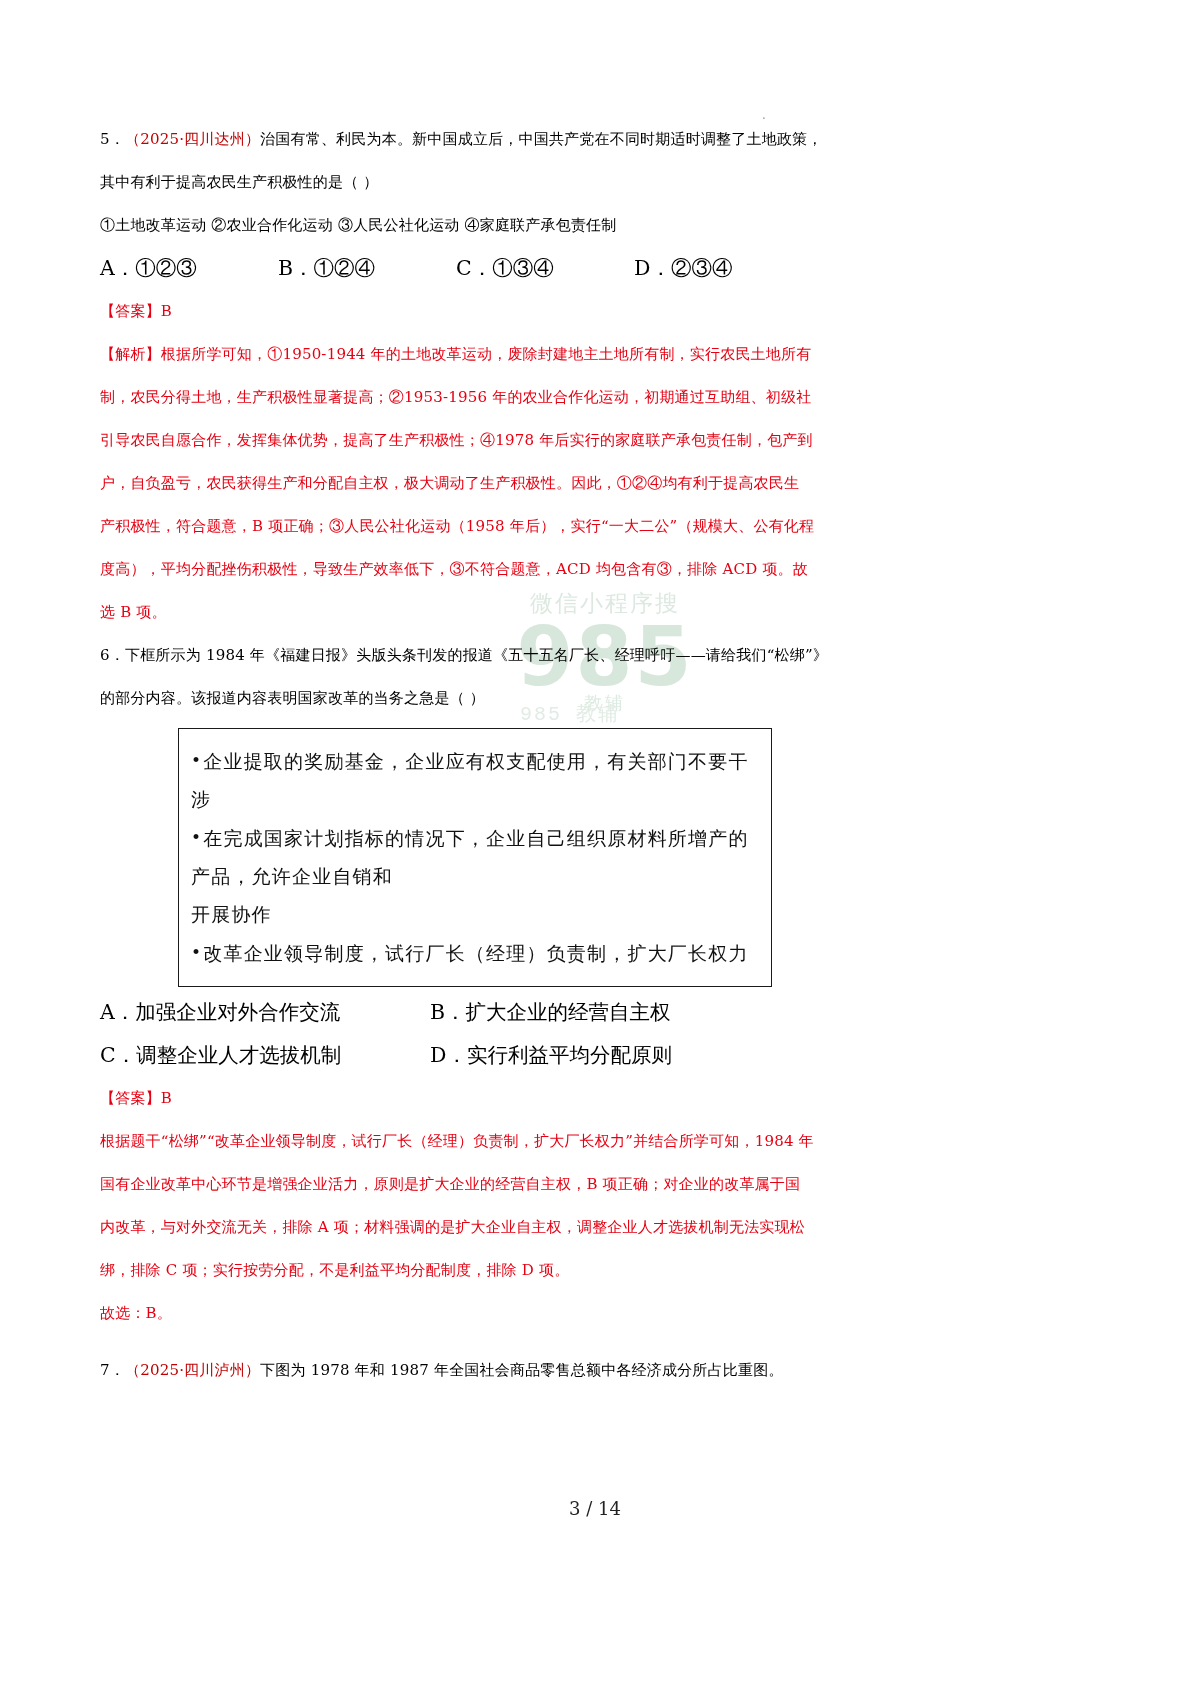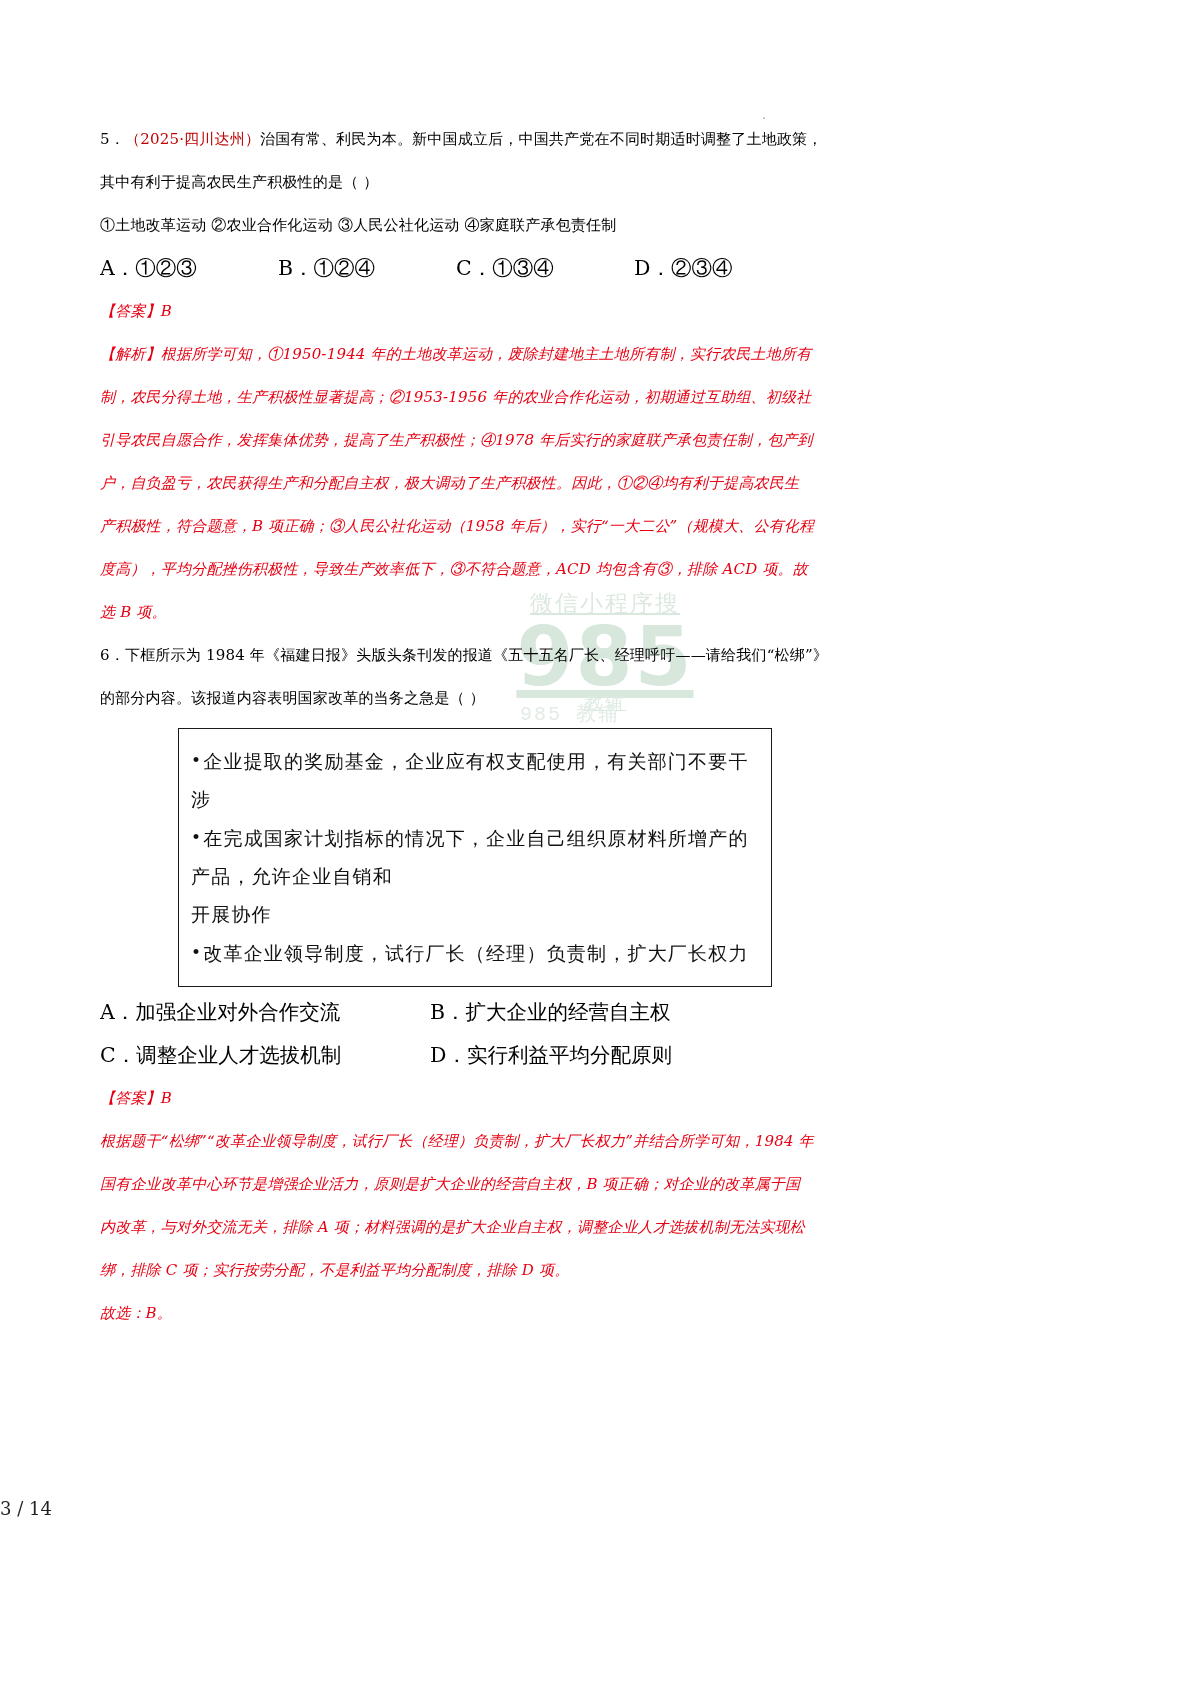"【答案】B" .line.red { font-style: italic -> none }
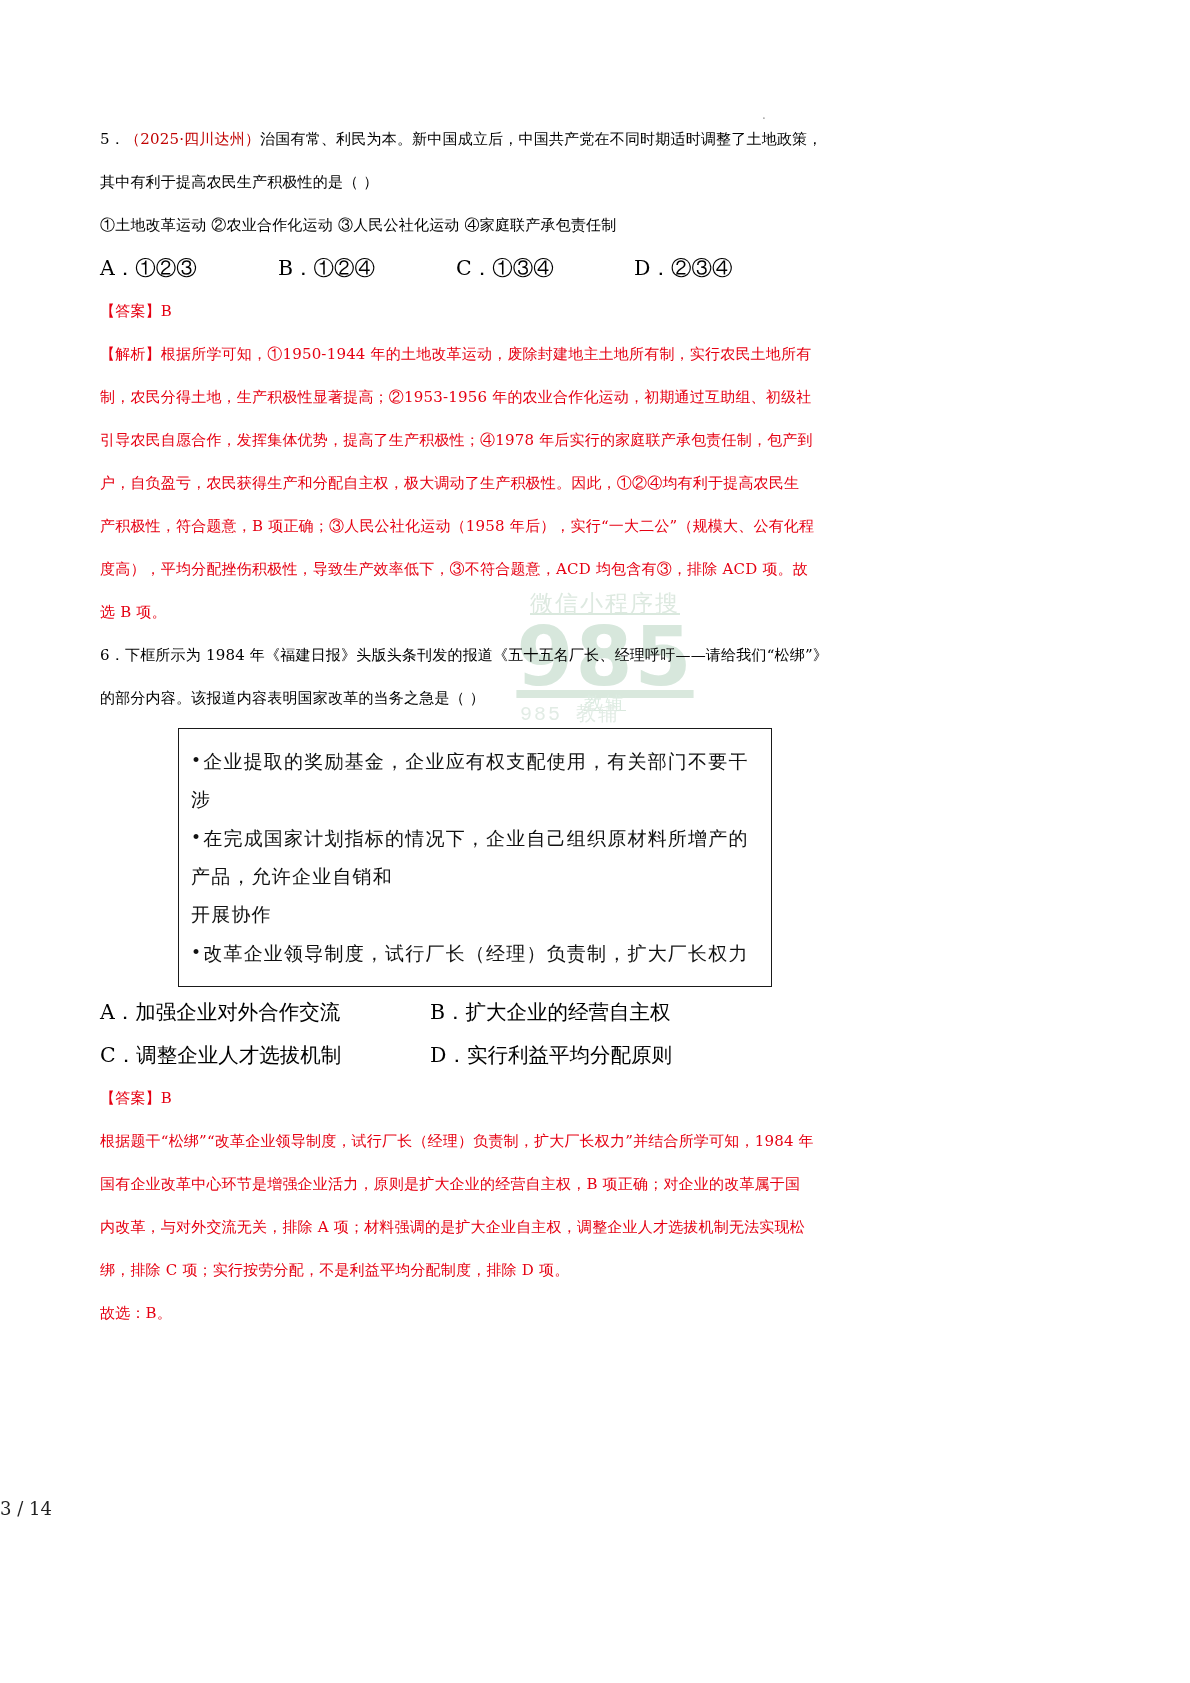"微信小程序搜" .watermark { text-decoration: underline -> none }
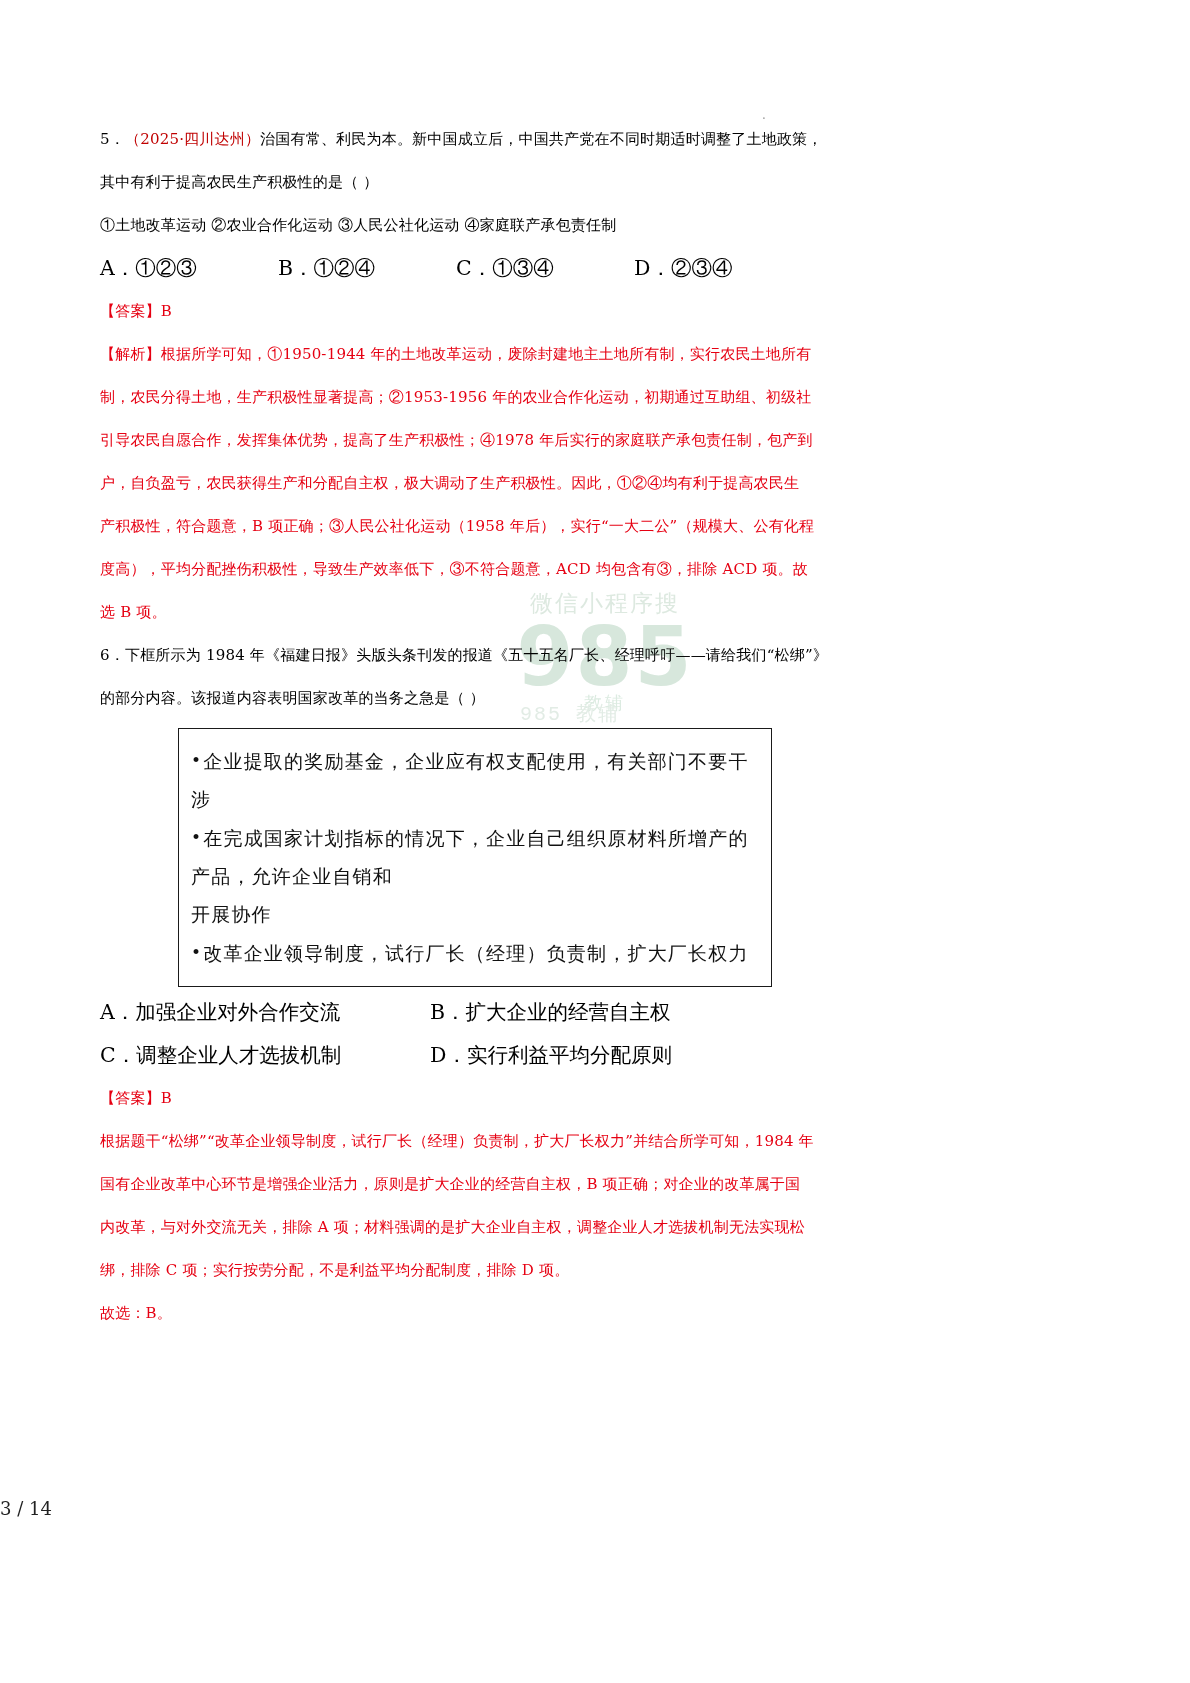"7．（2025·四川泸州）下图为 1978 年和 1987" div.stem { html: none -> <div> <div><span>7．</span><span>（2025·四川泸州）</span><span>下图为 1978 年和 1987 年全国社会商品零售总额中各经济成分所占比重图。</span></div> </div> }
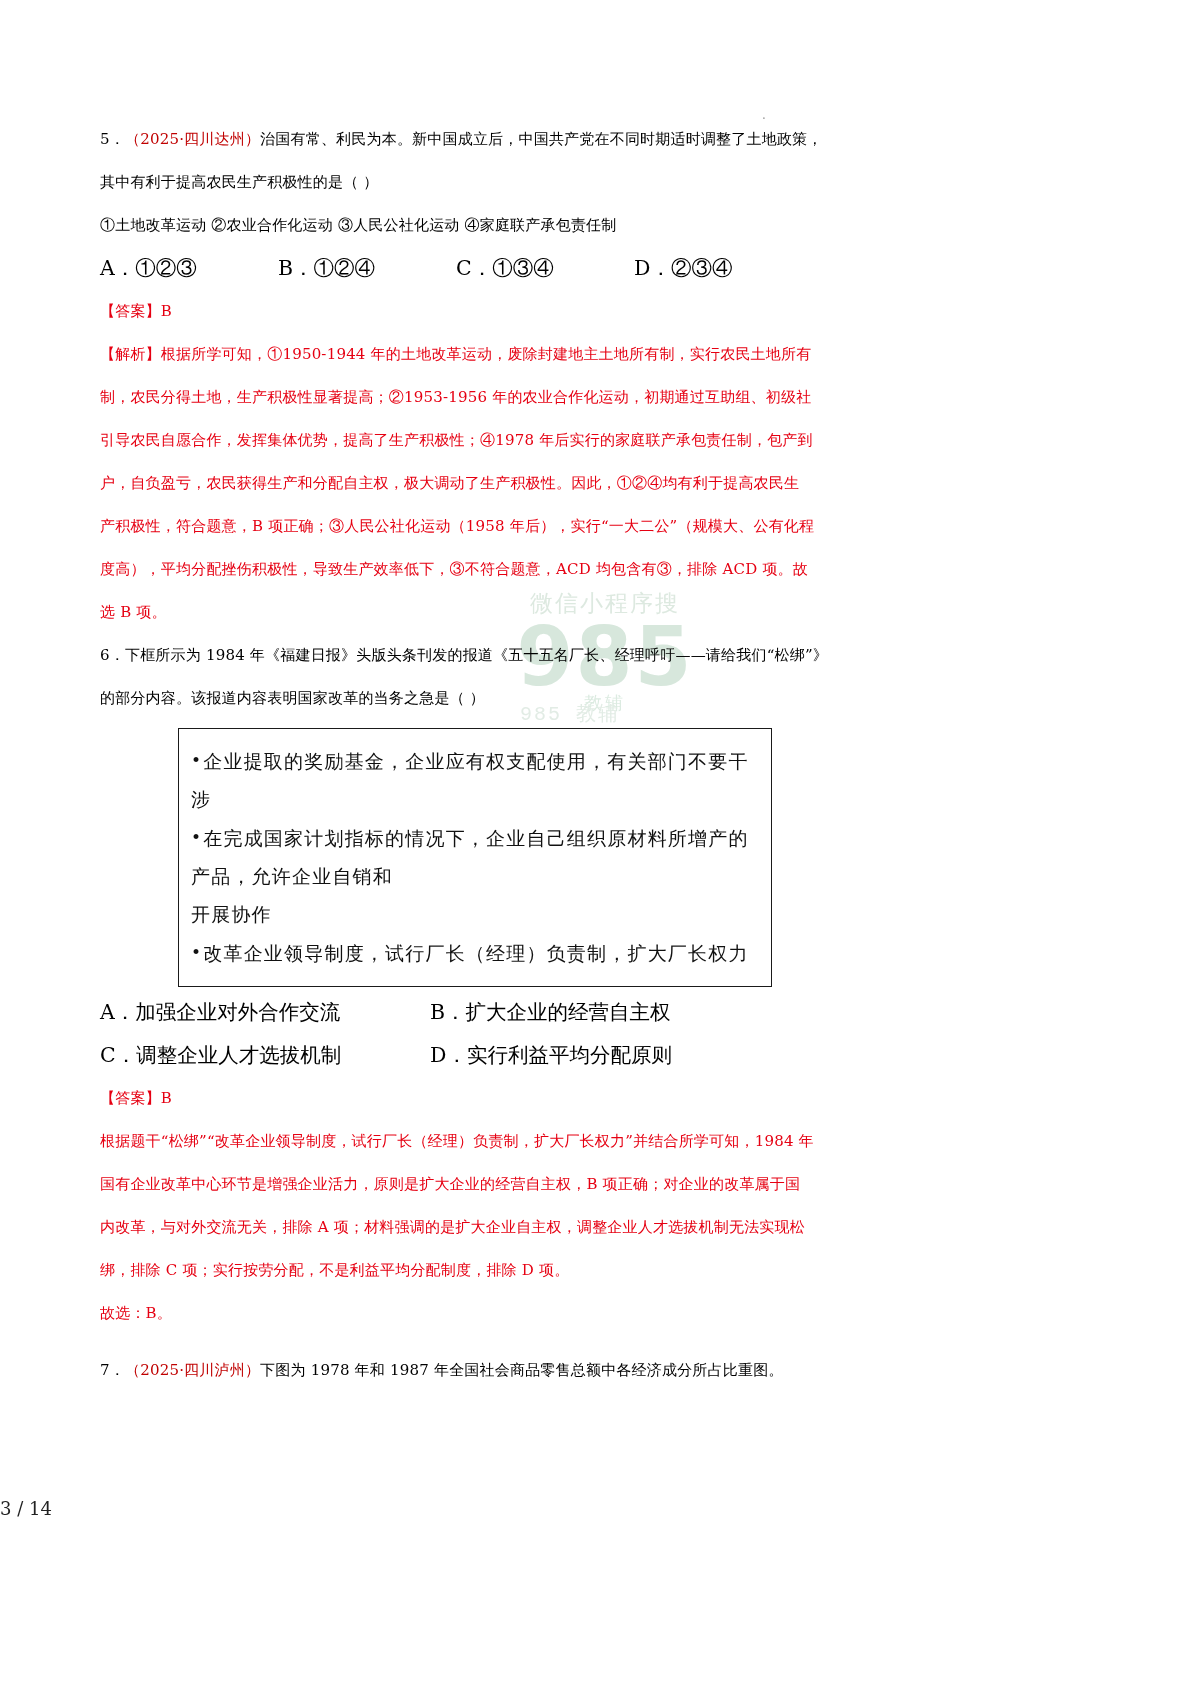"3 / 14" .footer { text-align: none -> center }
